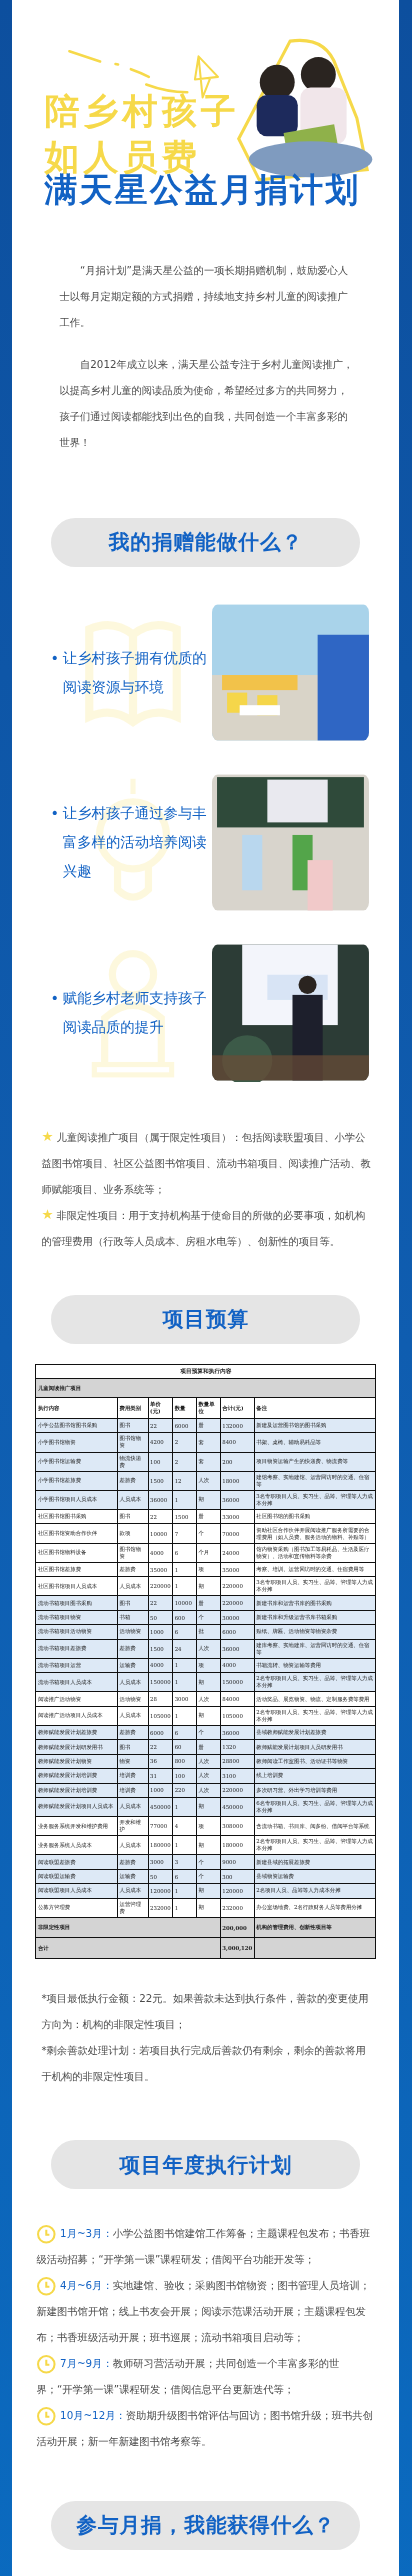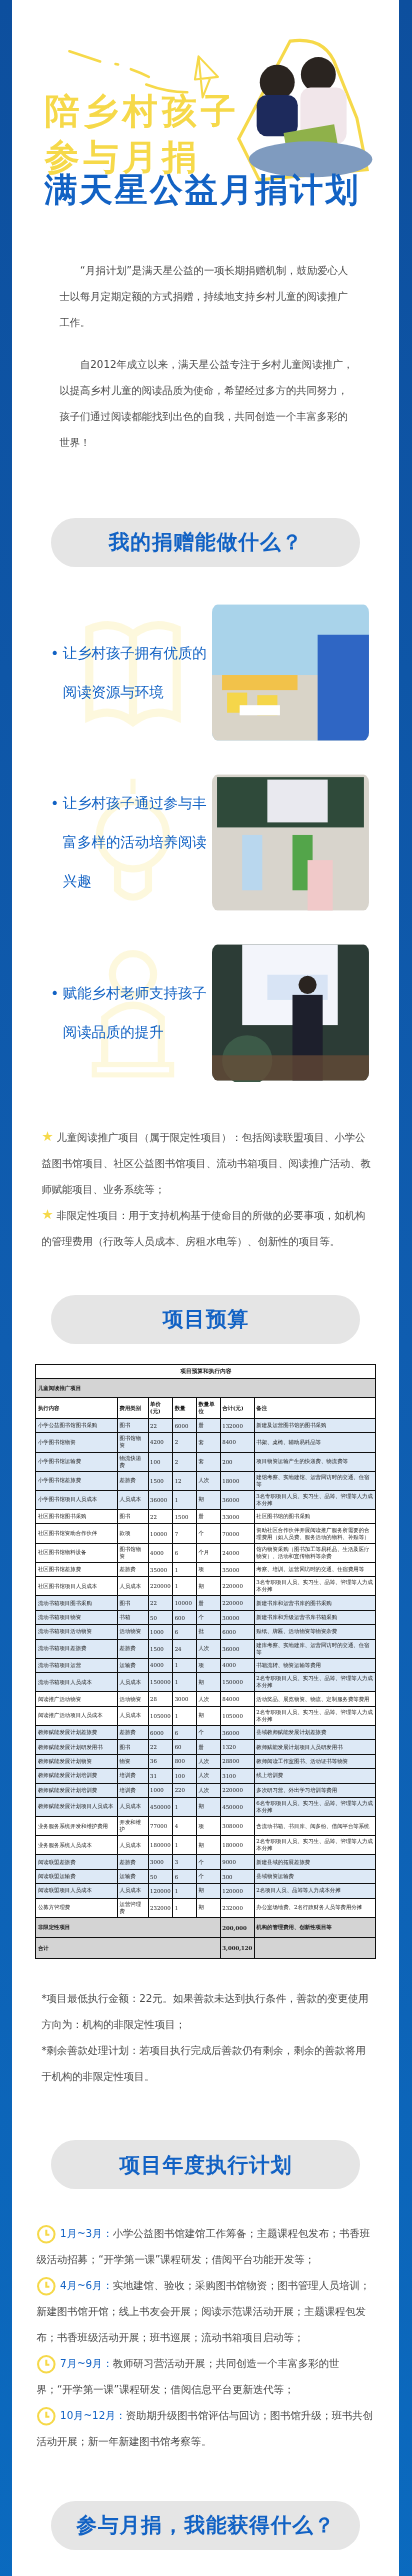"参与月捐" div { text: 参与月捐 -> 如人员费 }
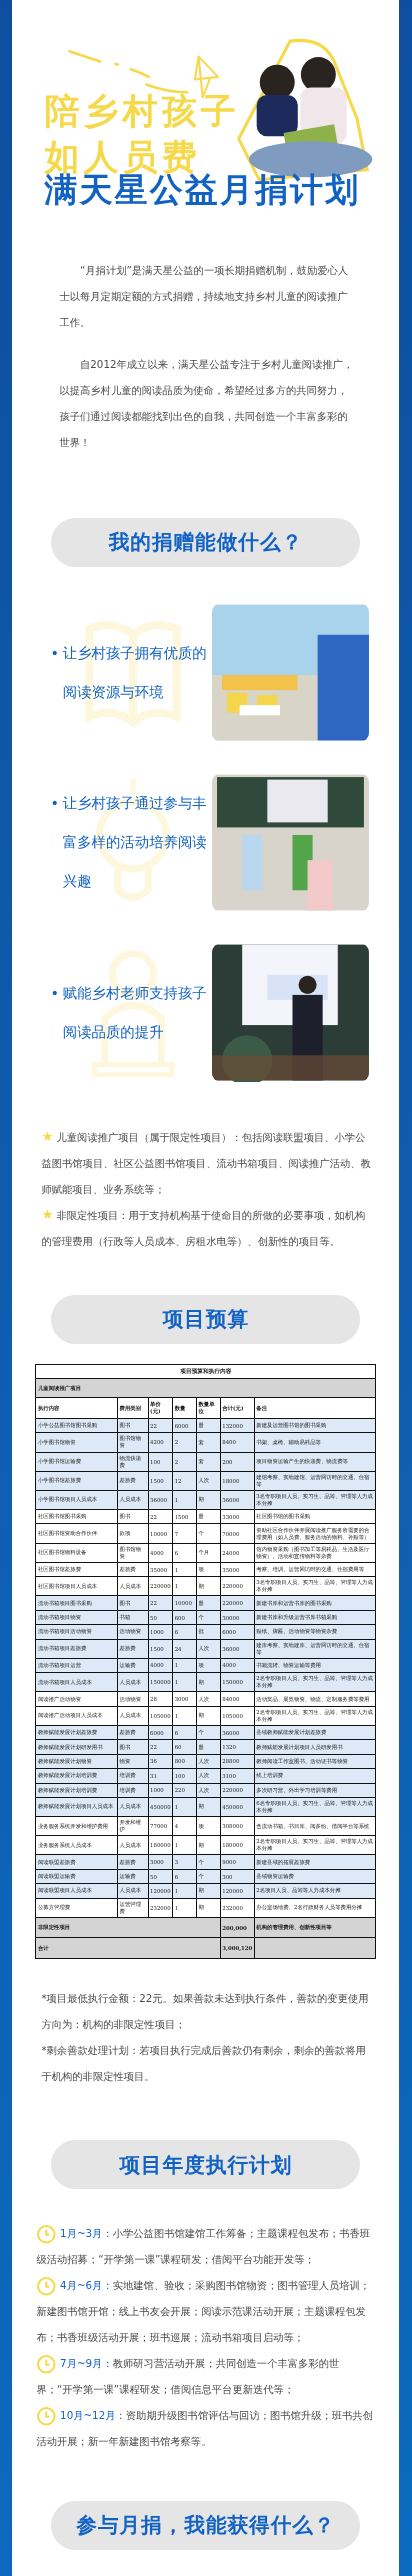"让乡村孩子拥有优质的阅读资源与环境" .benefit-row .txt { line-height: 39px -> 29px }
